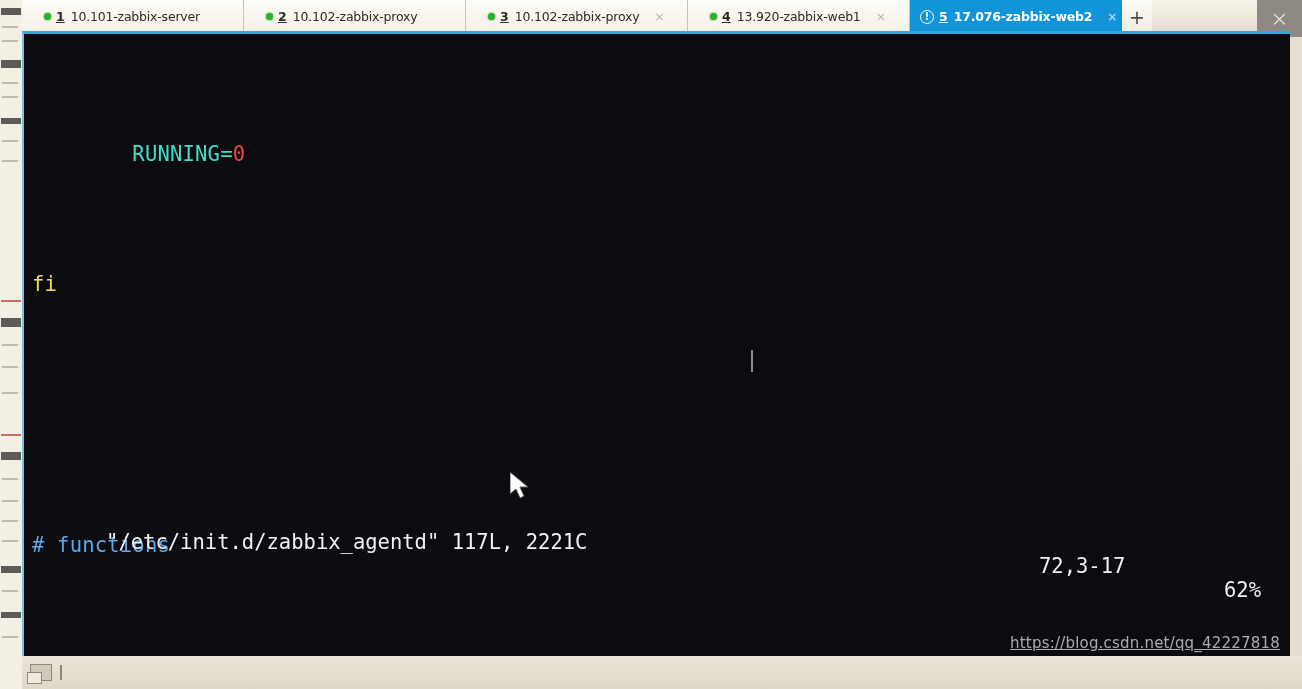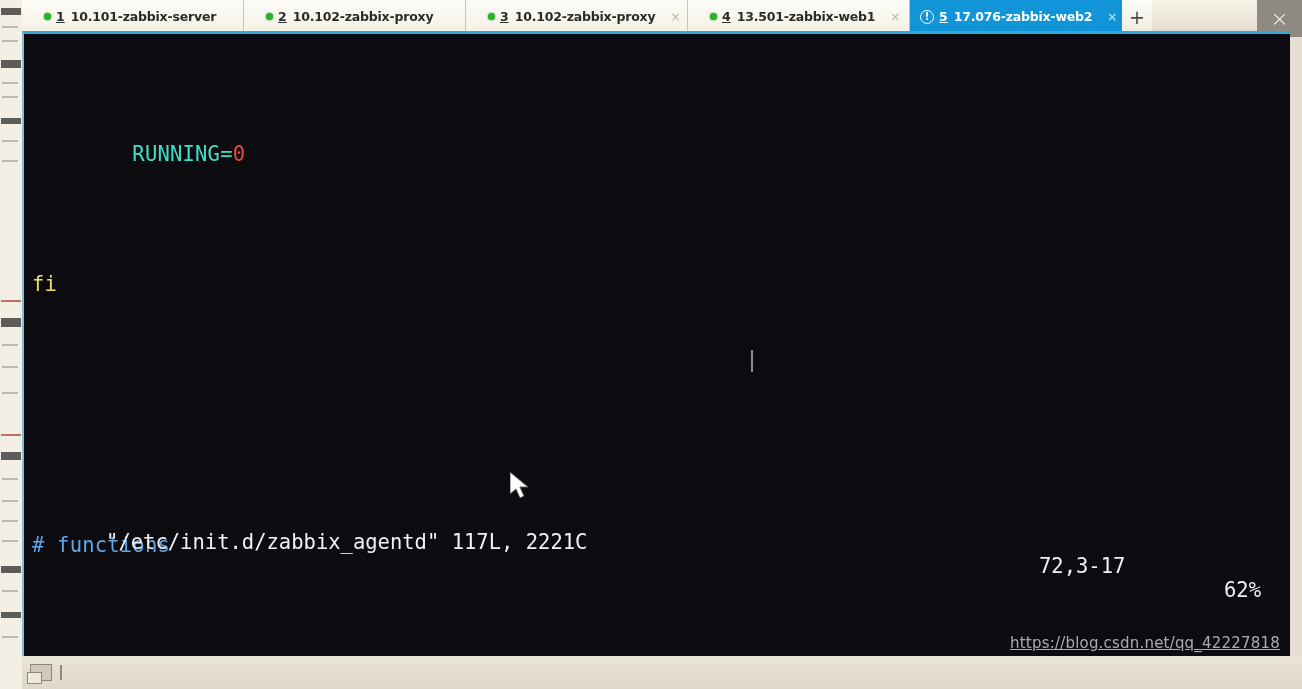"10.101-zabbix-server" .tab .tlabel { font-weight: bold -> none }
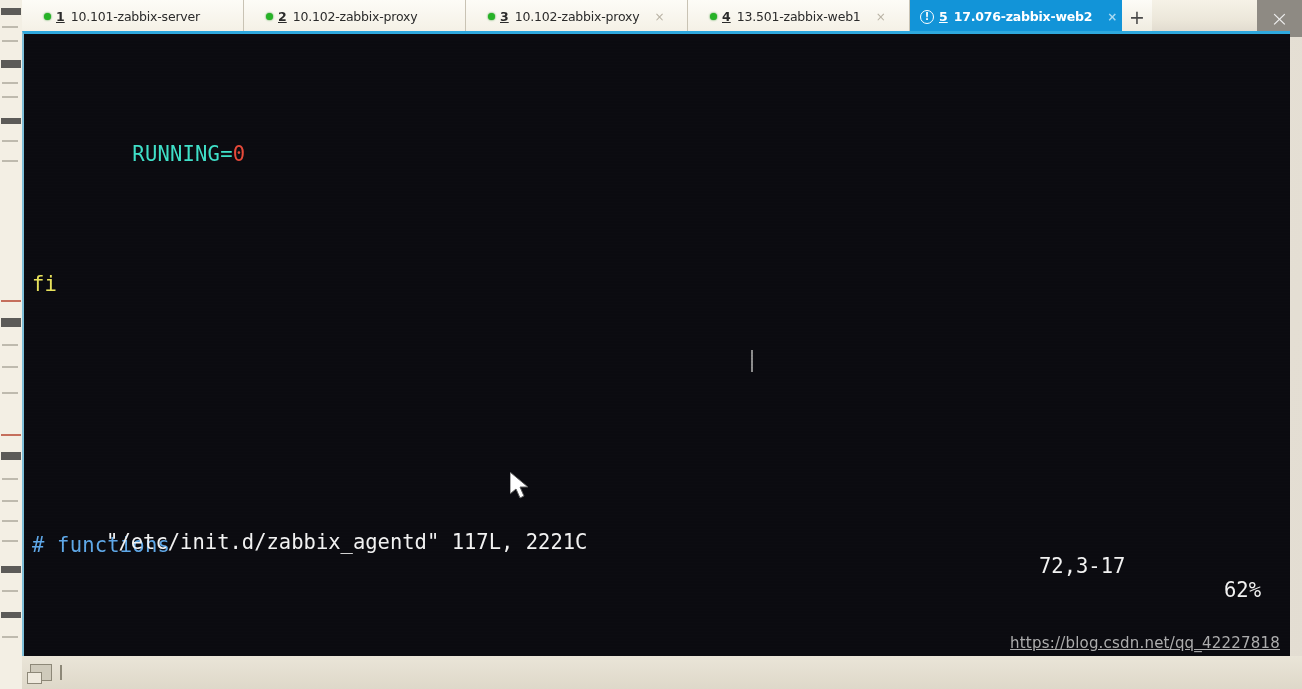"13.501-zabbix-web1" span.tlabel { text: 13.501-zabbix-web1 -> 13.920-zabbix-web1 }
